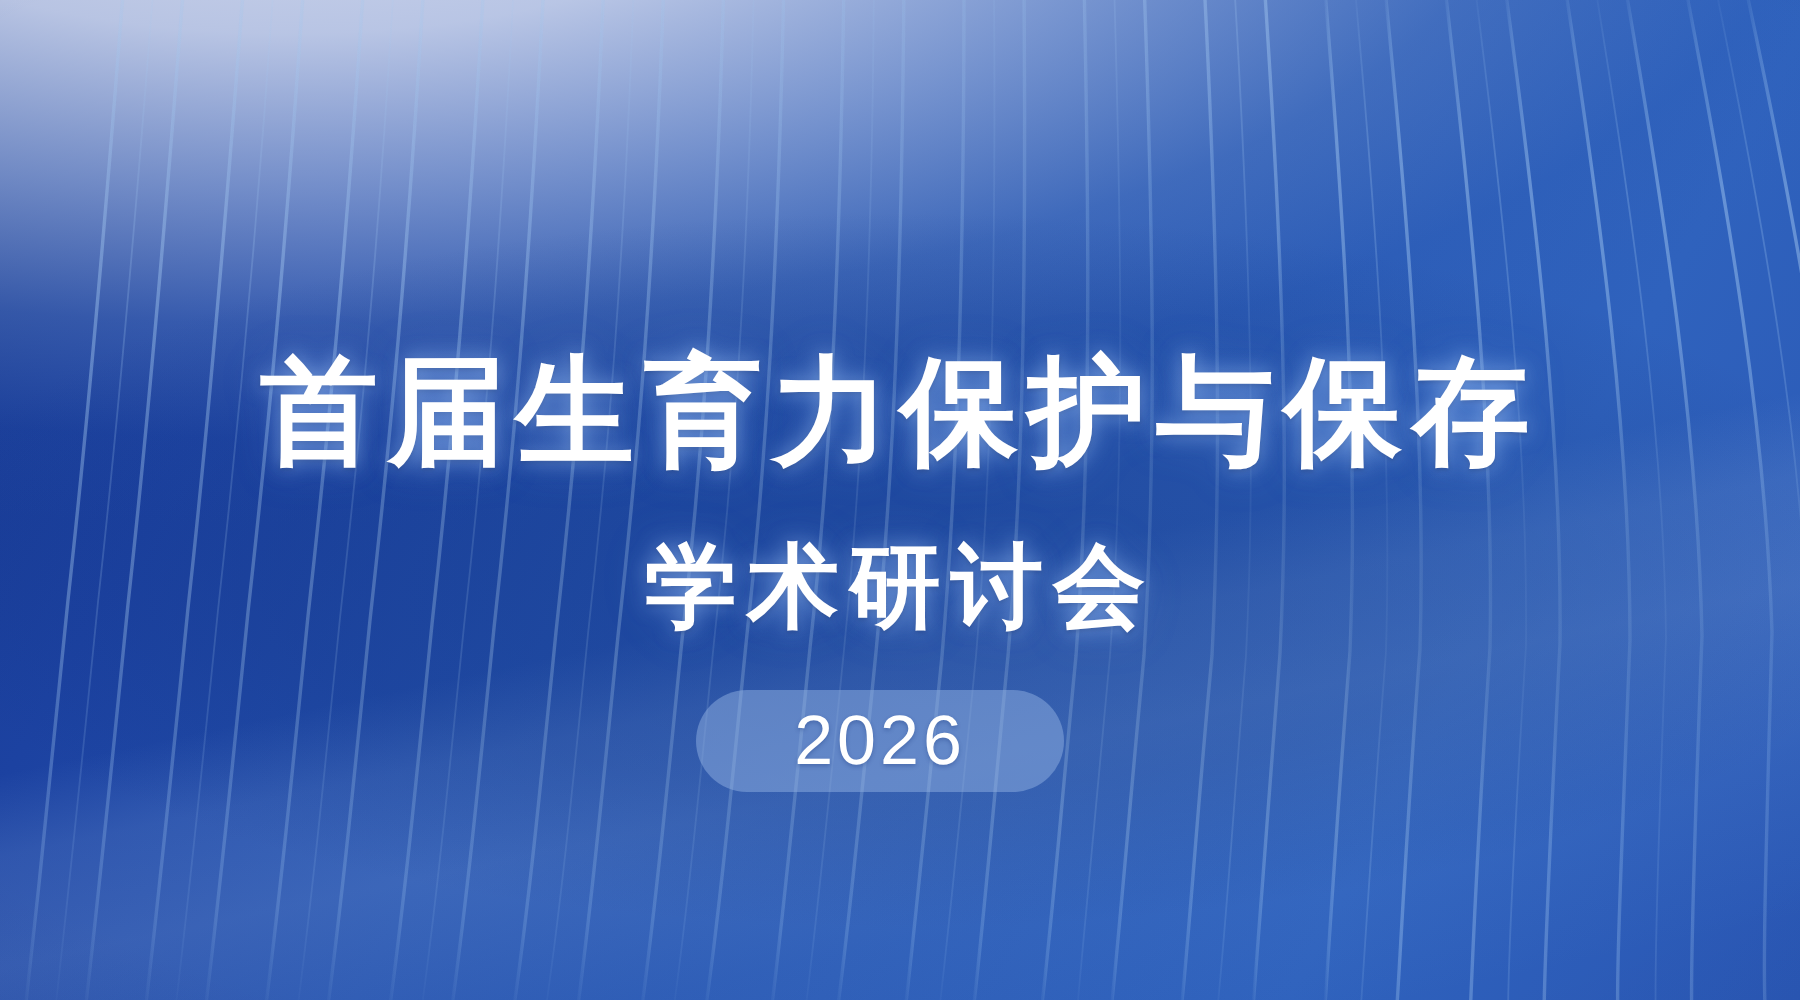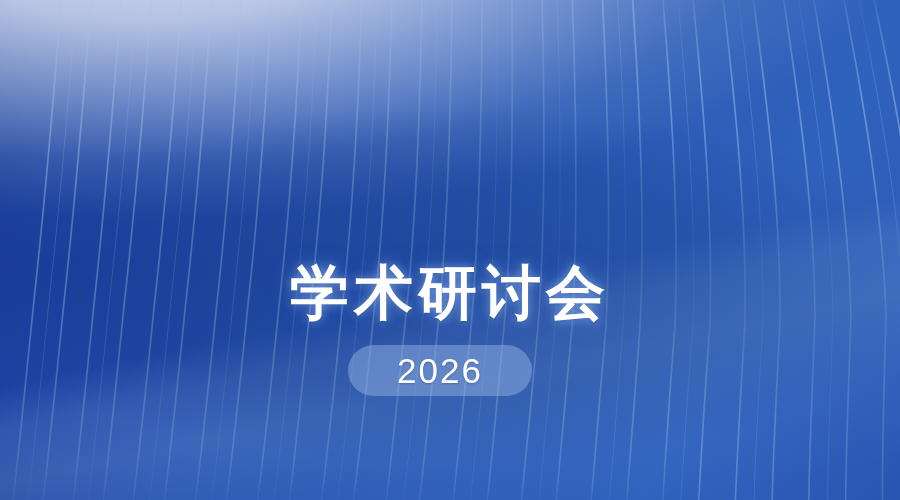"首届生育力保护与保存" div.title-line { html: none -> <div>首届生育力保护与保存</div> }
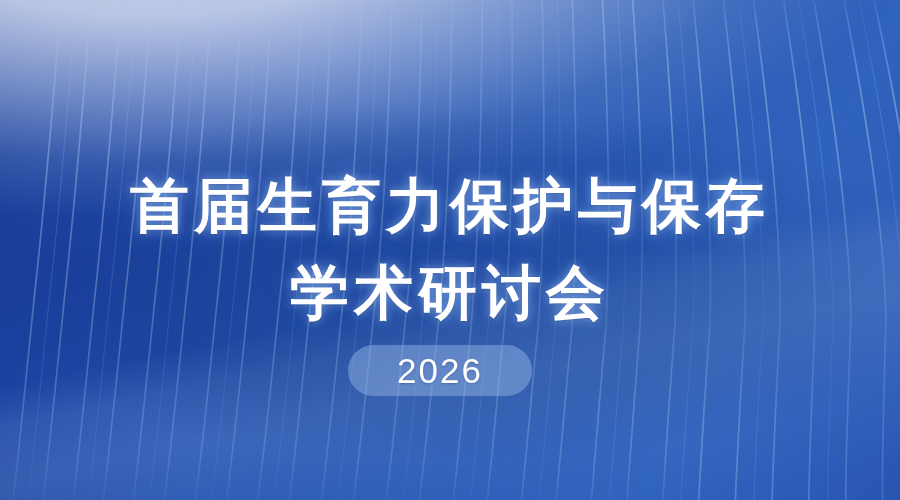"学术研讨会" #title-line-2 { font-size: 59px -> 46px }
